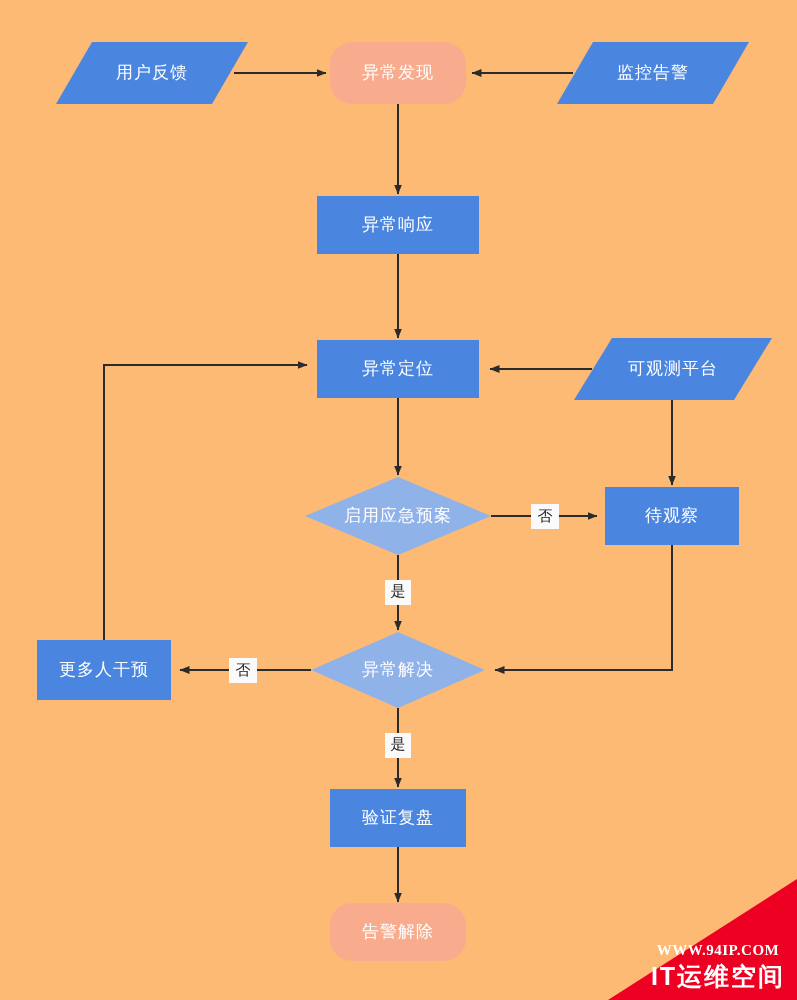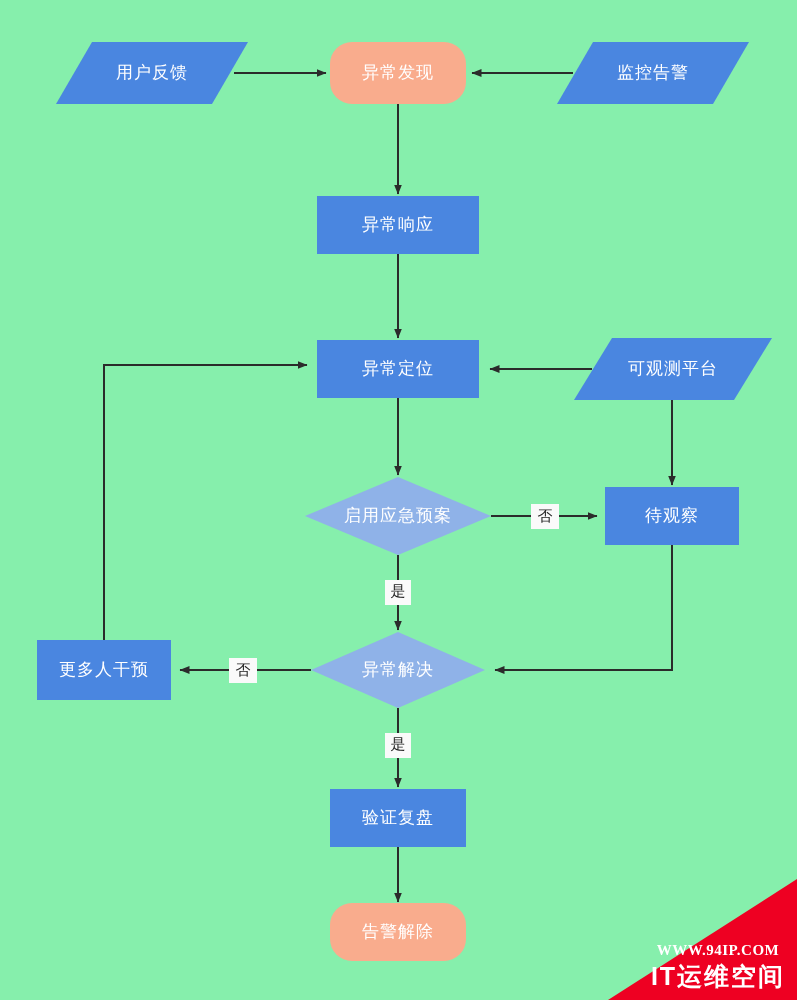"用户反馈" #canvas { background: #86efac -> #fdba74 }
